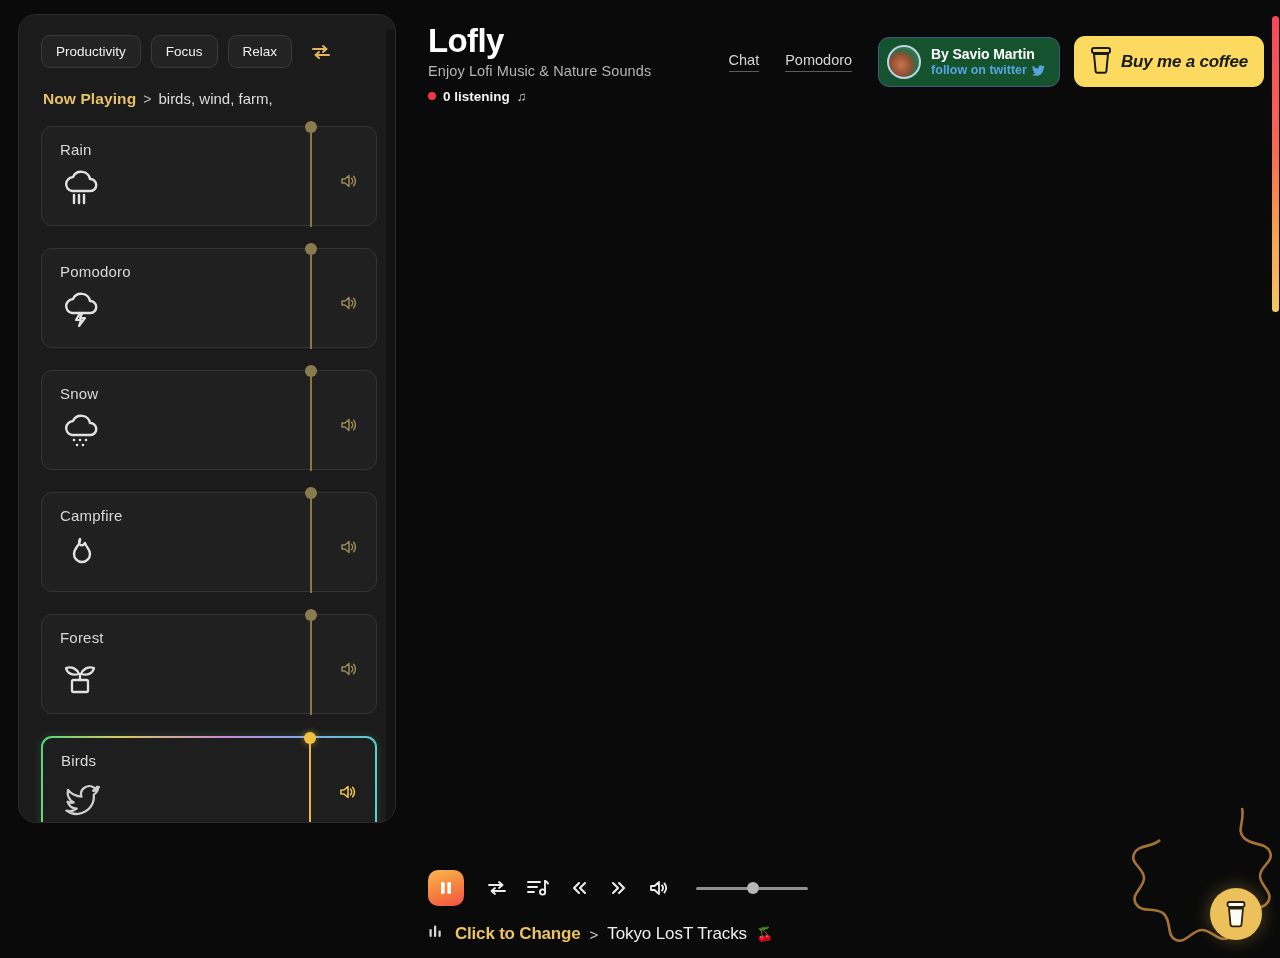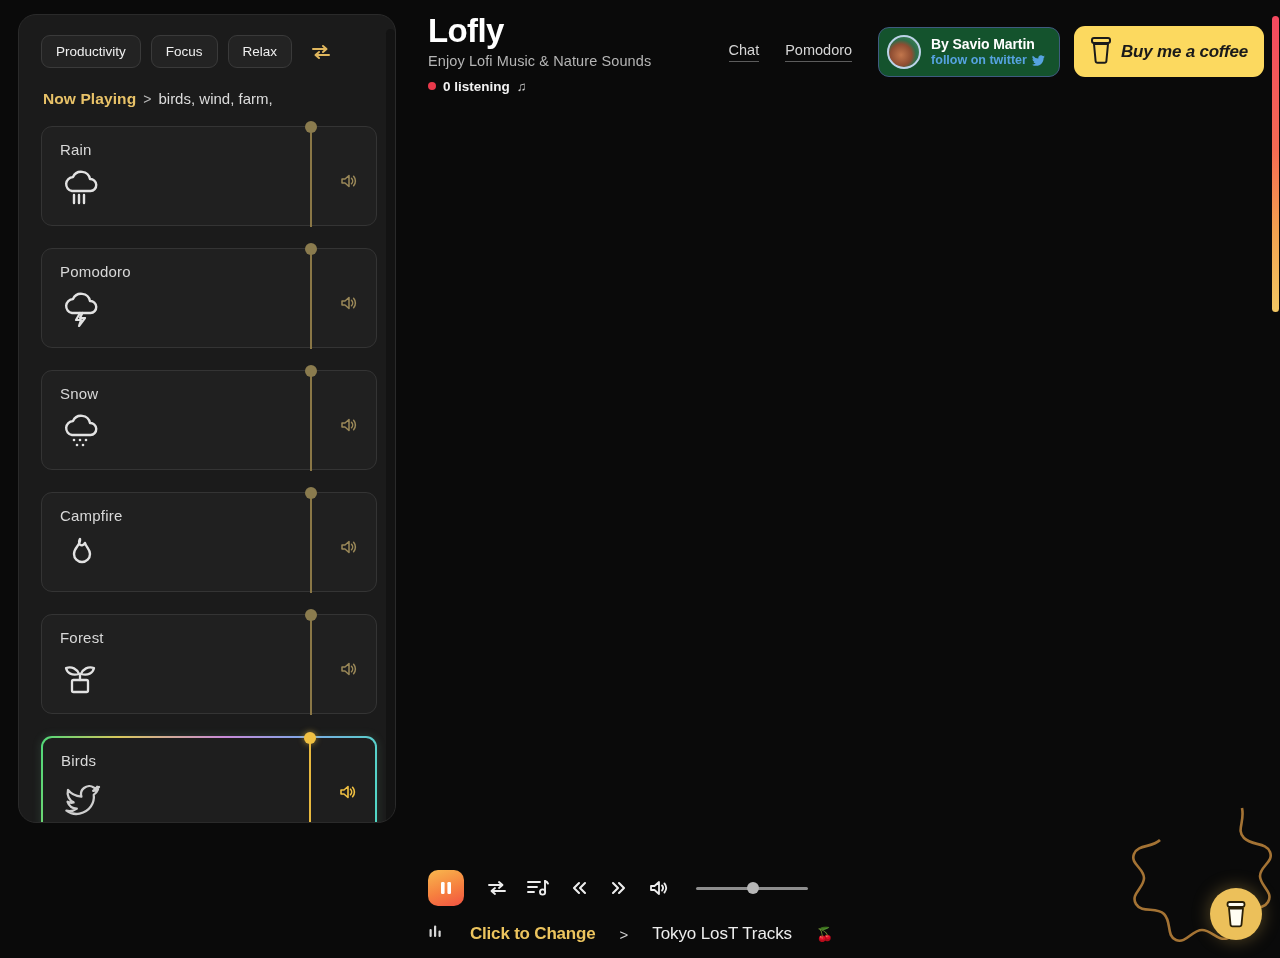"Lofly" #header { top: 14px -> 24px }
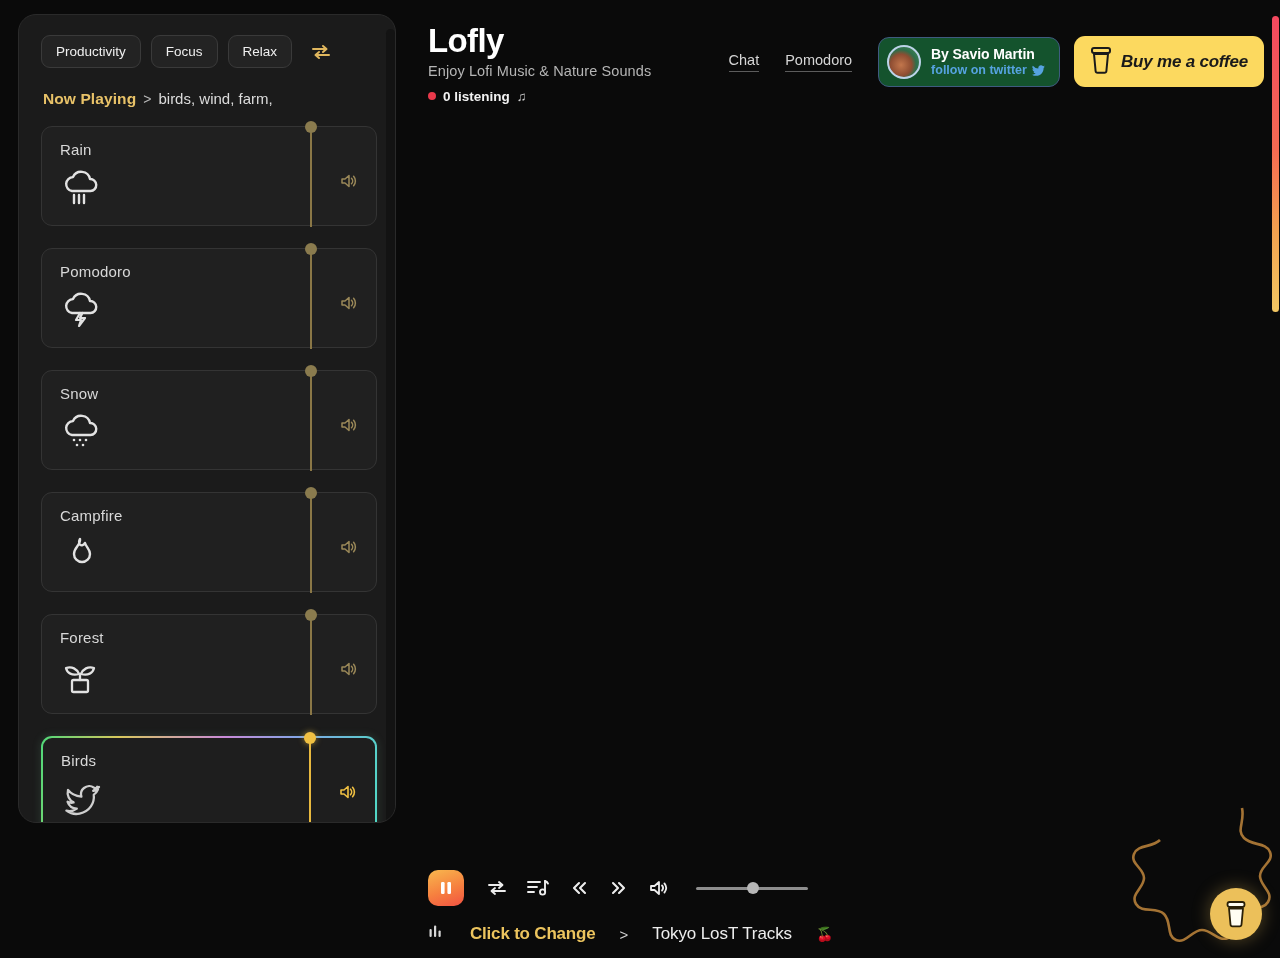"Click to Change" #track-row { gap: 24px -> 9px }
